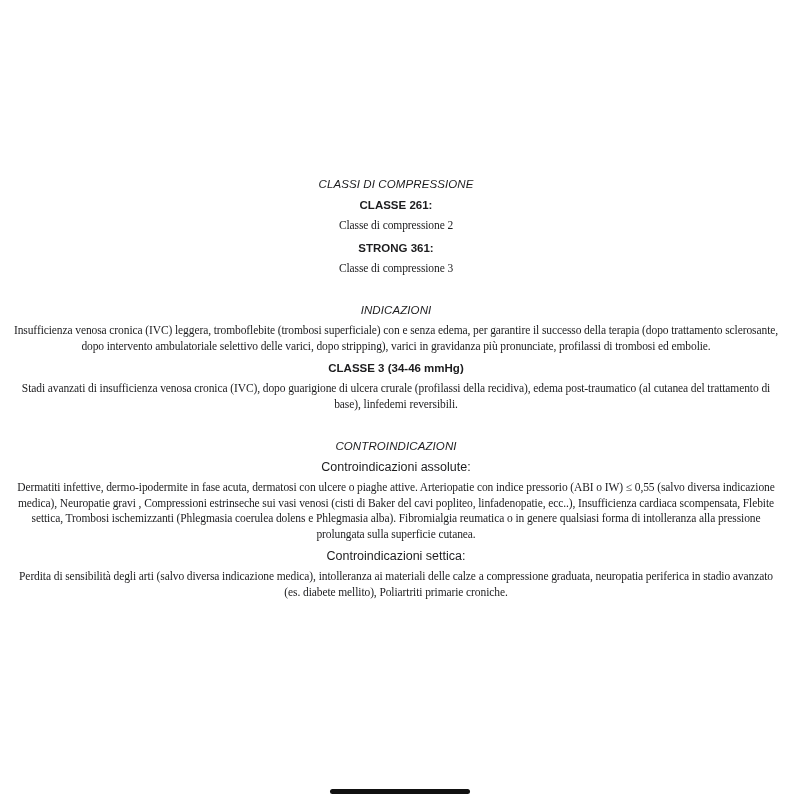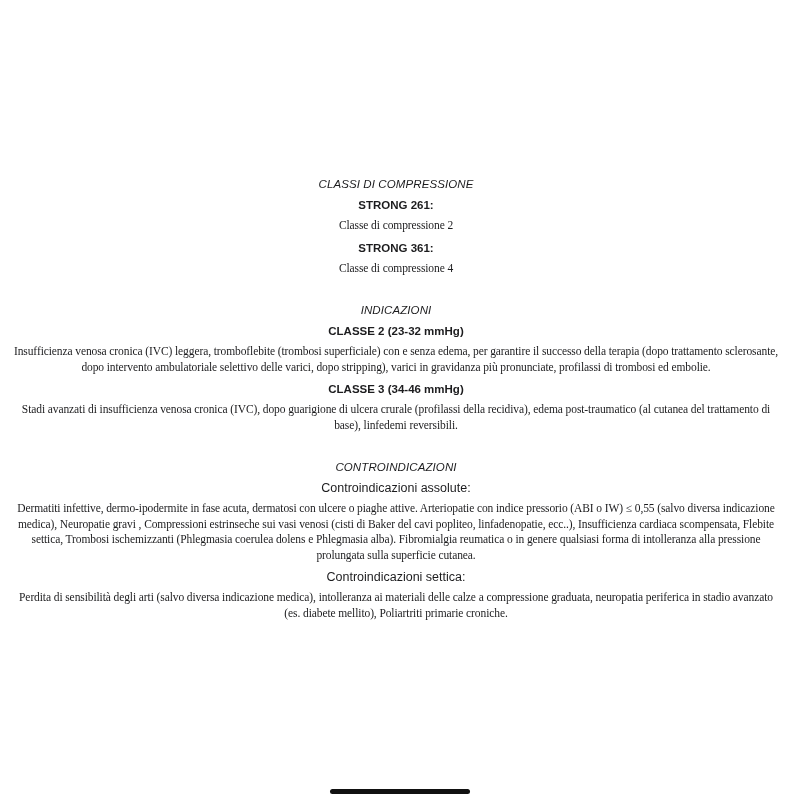"STRONG 261:" p.label { text: STRONG -> CLASSE }
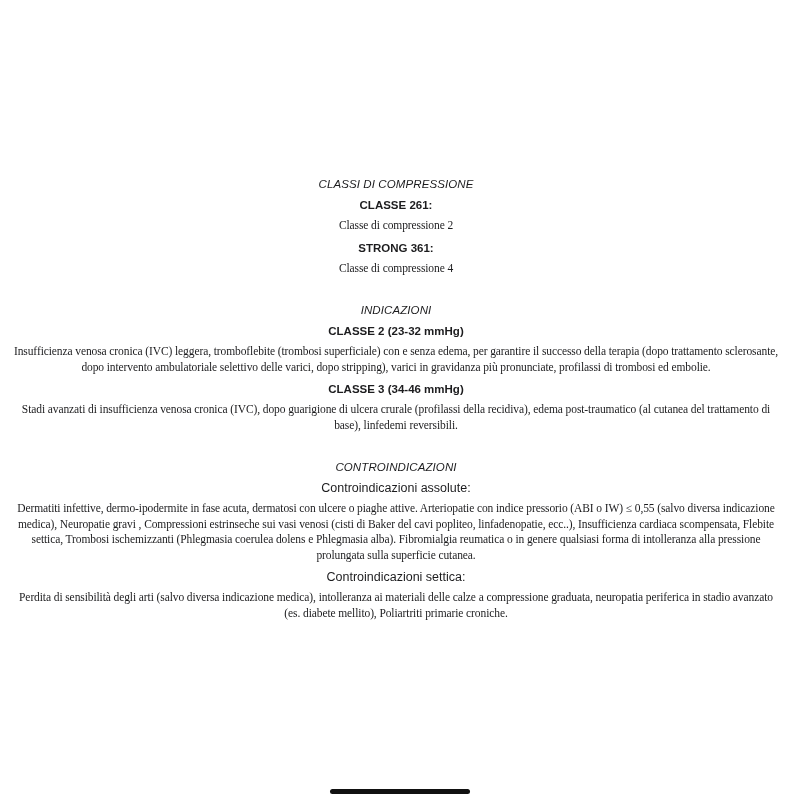"Classe di compressione 4" p.text { text: 4 -> 3 }
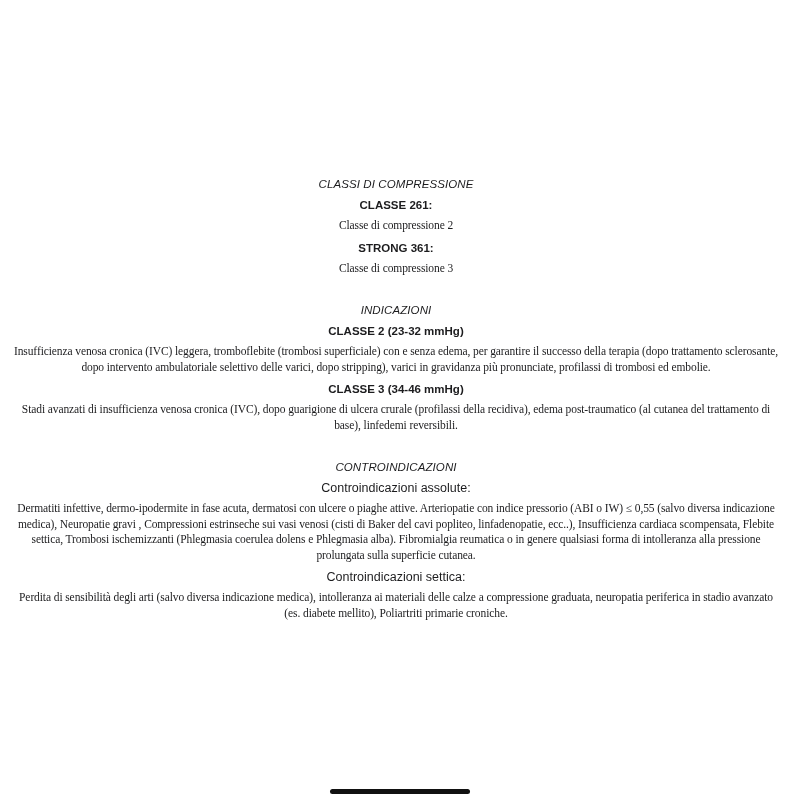"CLASSE 2 (23-32 mmHg)" p.label { html: <p>CLASSE 2 (23-32 mmHg)</p> -> none }
